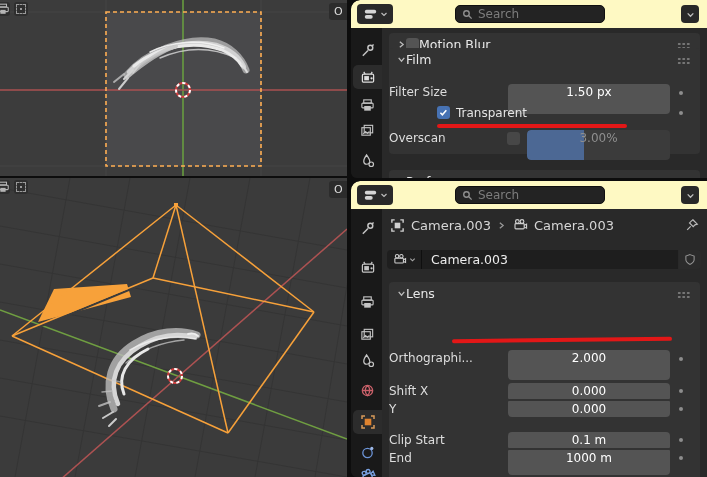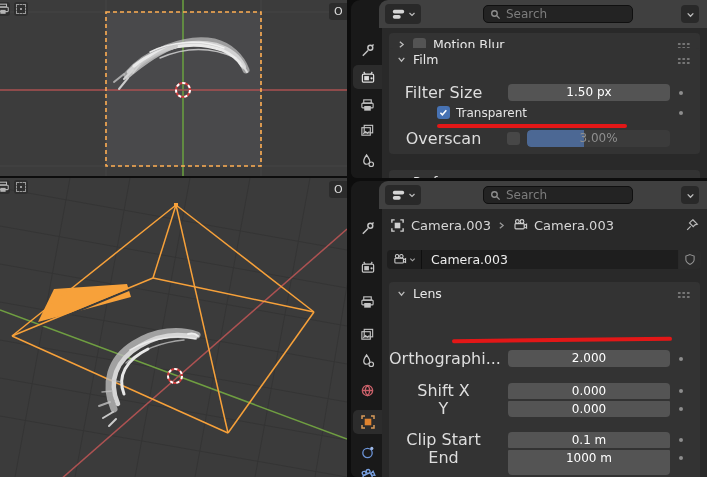"Search" .ed-header { background: #404040 -> #fef9c3; margin-left: 28px -> none }
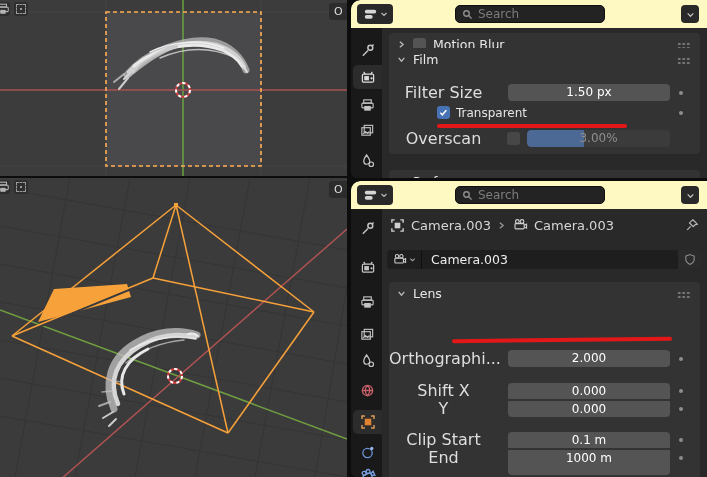"Motion Blur" .phead { gap: 7px -> none }
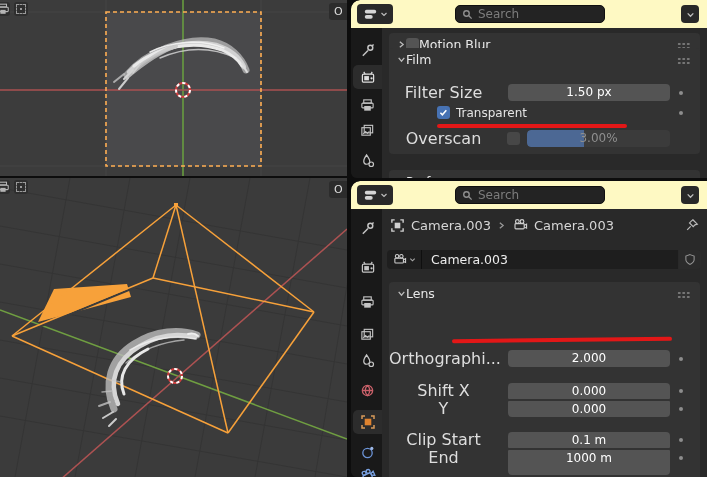"Filter Size" .rlabel { font-size: 16px -> 12px; text-align: center -> left }
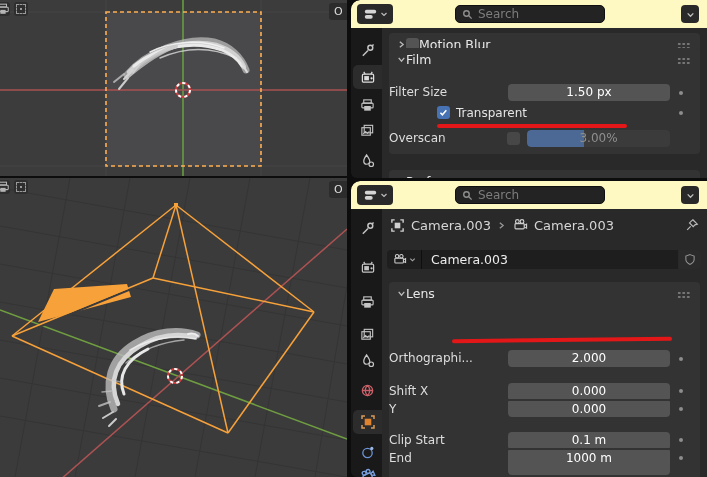"1.50 px" .rfield { height: 17px -> 30px }
